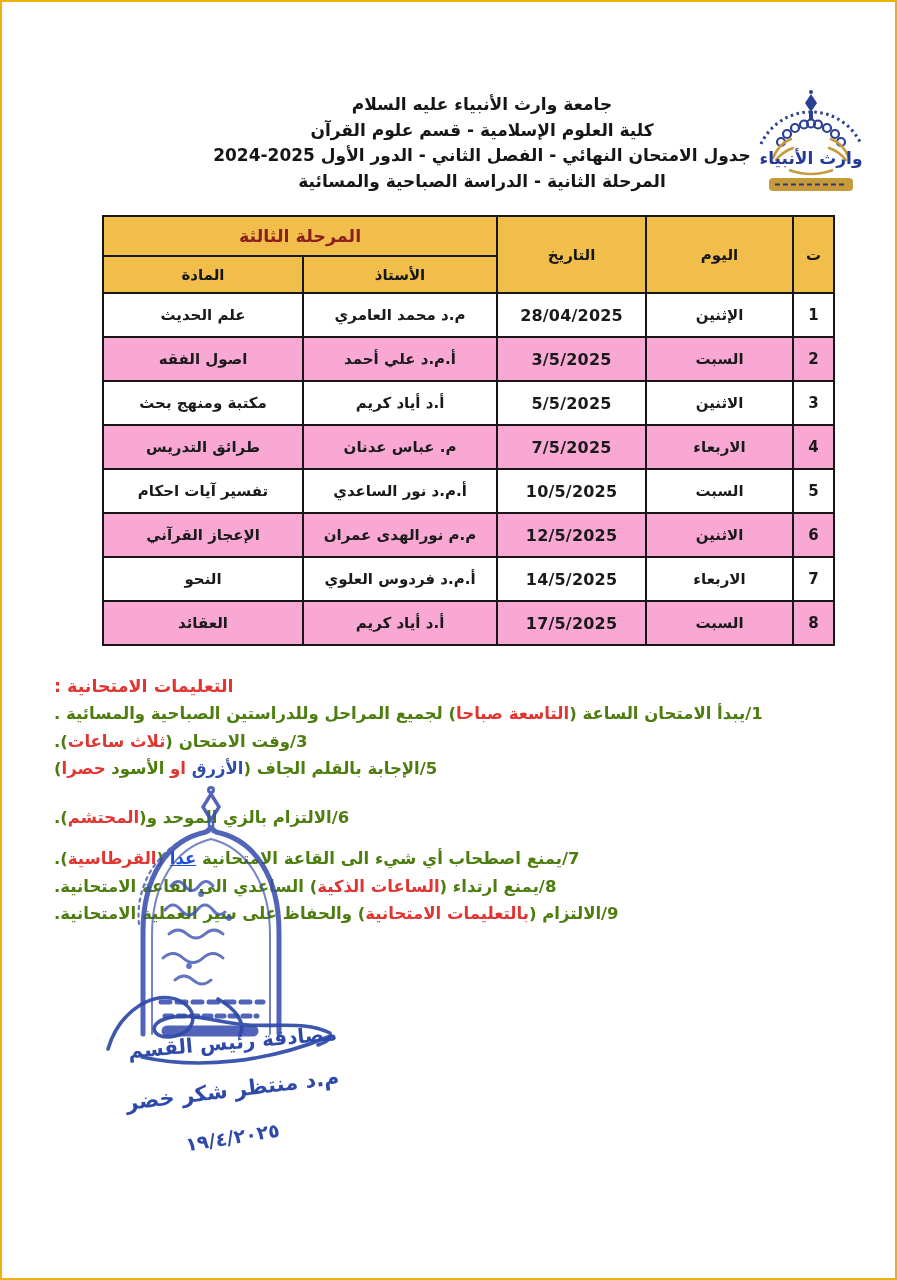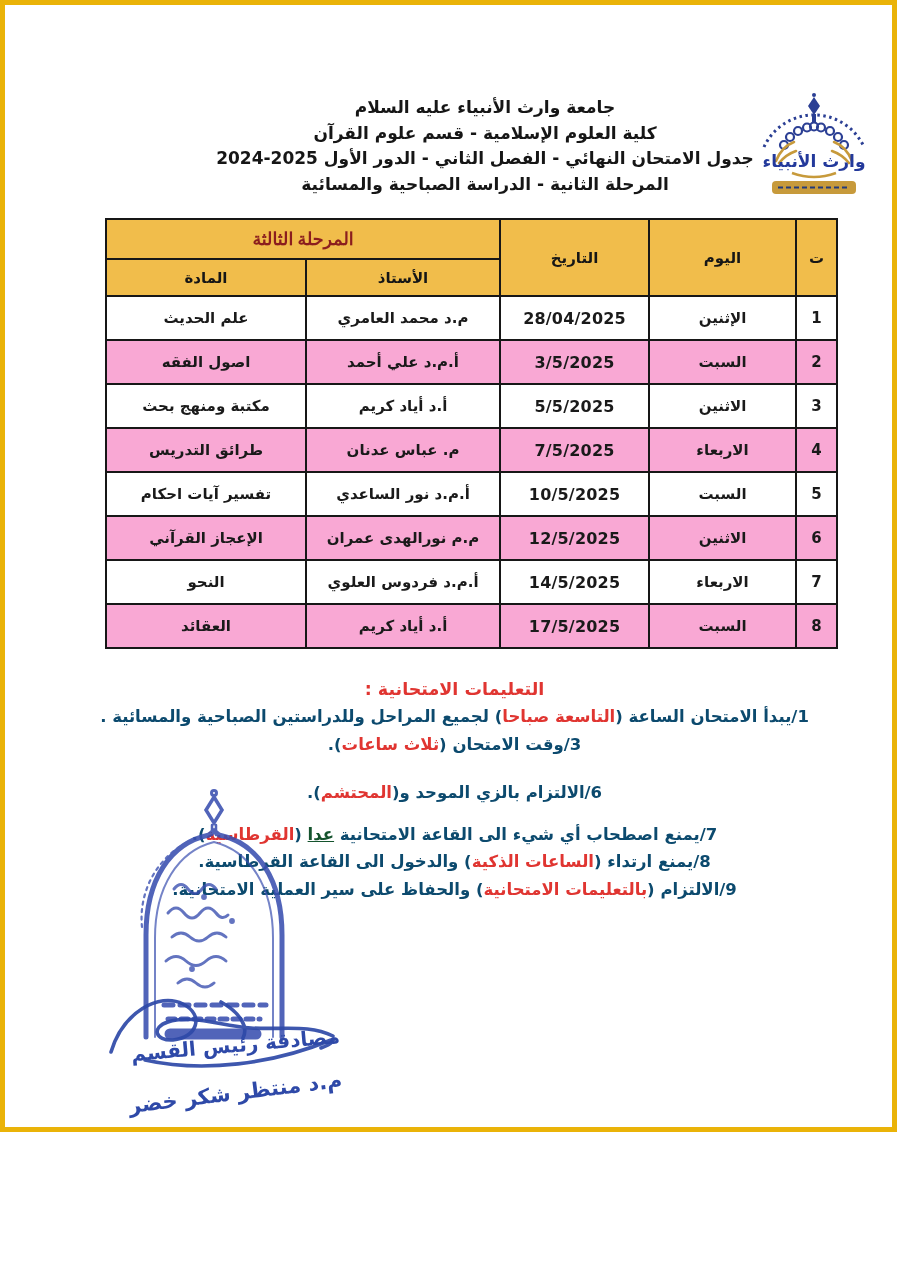"جامعة وارث الأنبياء عليه السلام" .page { border: 5px solid #eab308 -> 2px solid #eab308; height: 1132px -> 1280px }
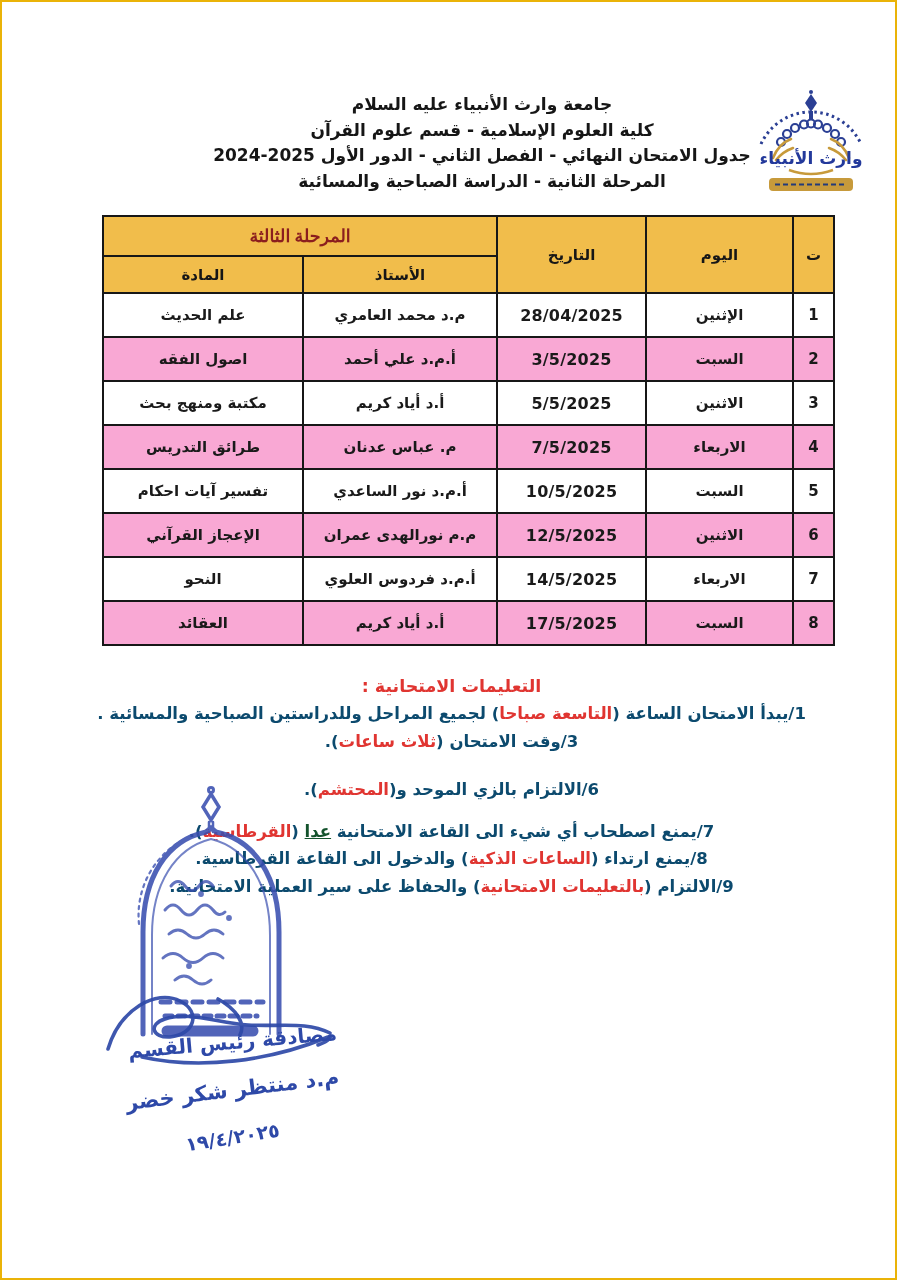"المرحلة الثالثة" .exam-table .stage-cell { font-family: Liberation Serif, serif -> none }
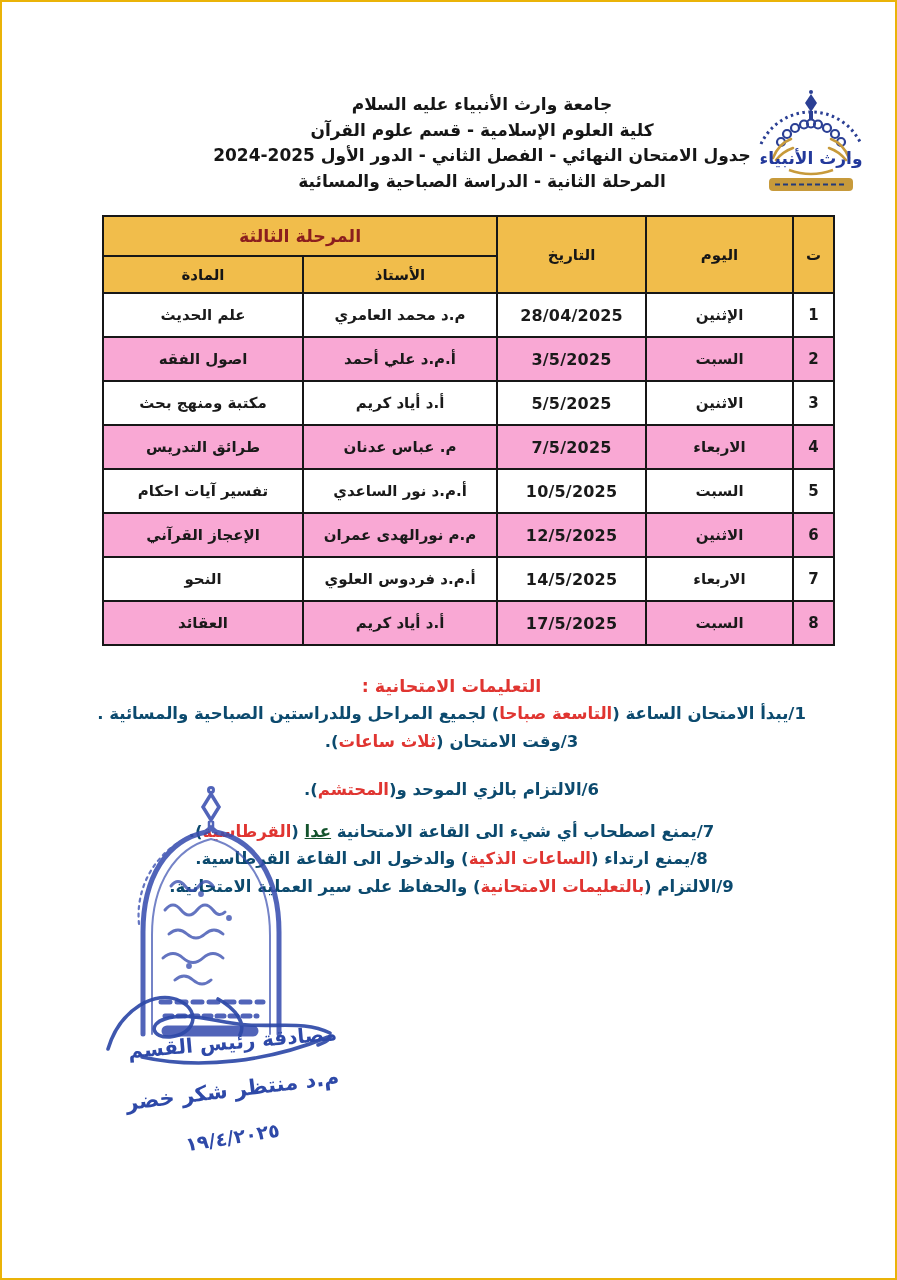"التعليمات الامتحانية :" .instructions { text-align: center -> left }
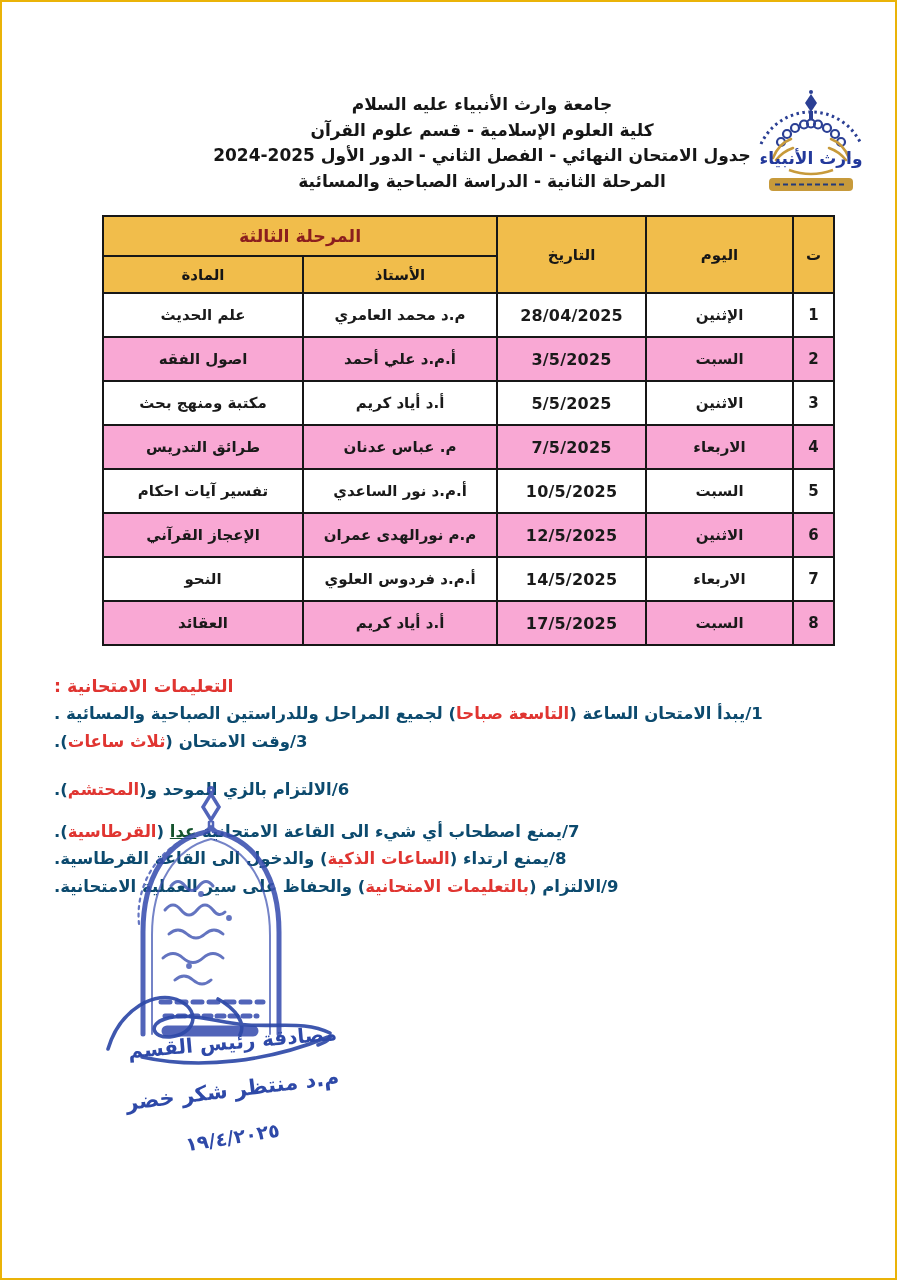") لجميع المراحل وللدراستين الصباحية" .seg-k { color: #0c4a6e -> #4d7c0f }
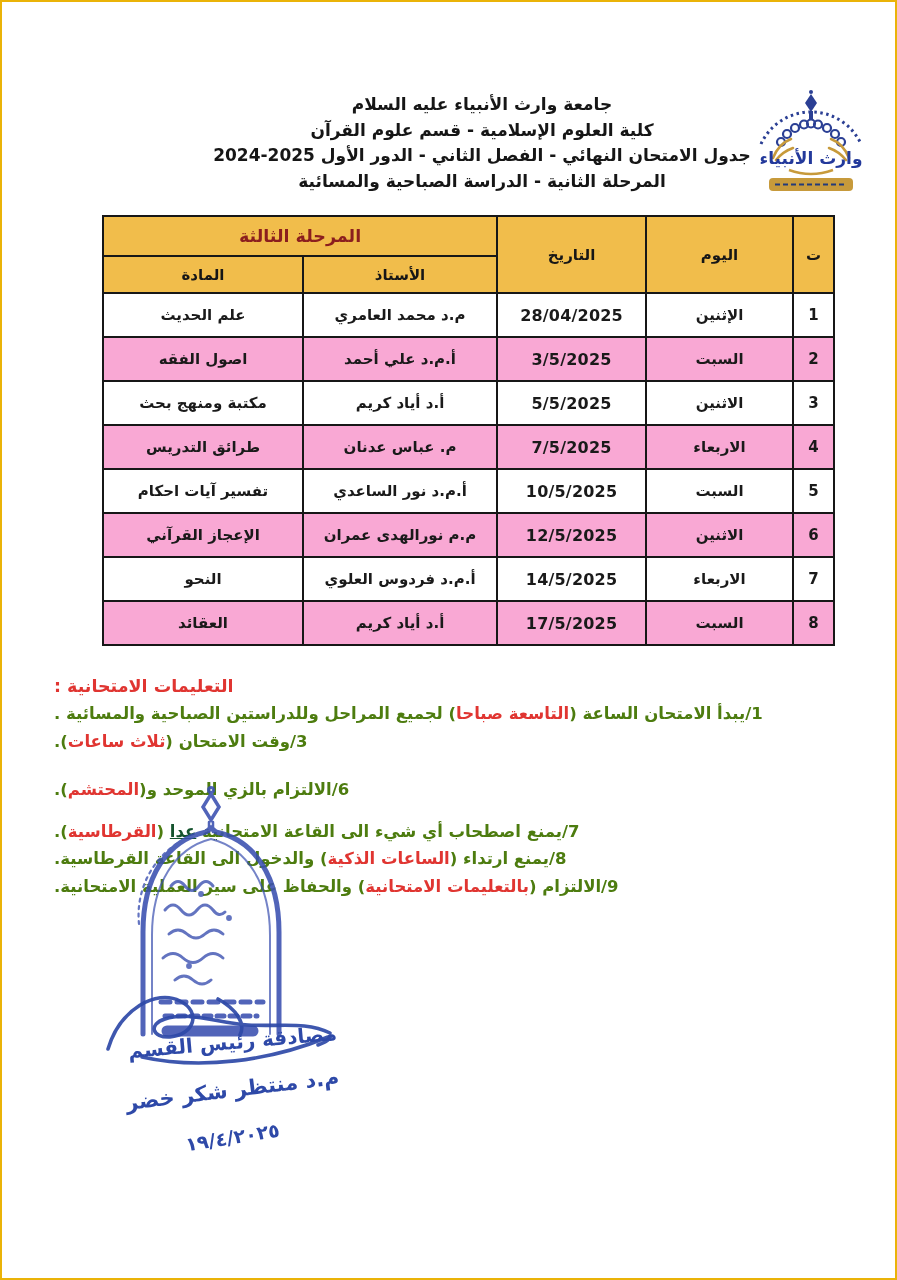"5/الإجابة بالقلم الجاف (الأزرق او" div.instr-line { html: none -> <div><span>5/الإجابة بالقلم الجاف (</span><span>الأزرق</span><span> </span><span>او</span><span> الأسود </span><span>حصرا</span><span>)</span></div> }
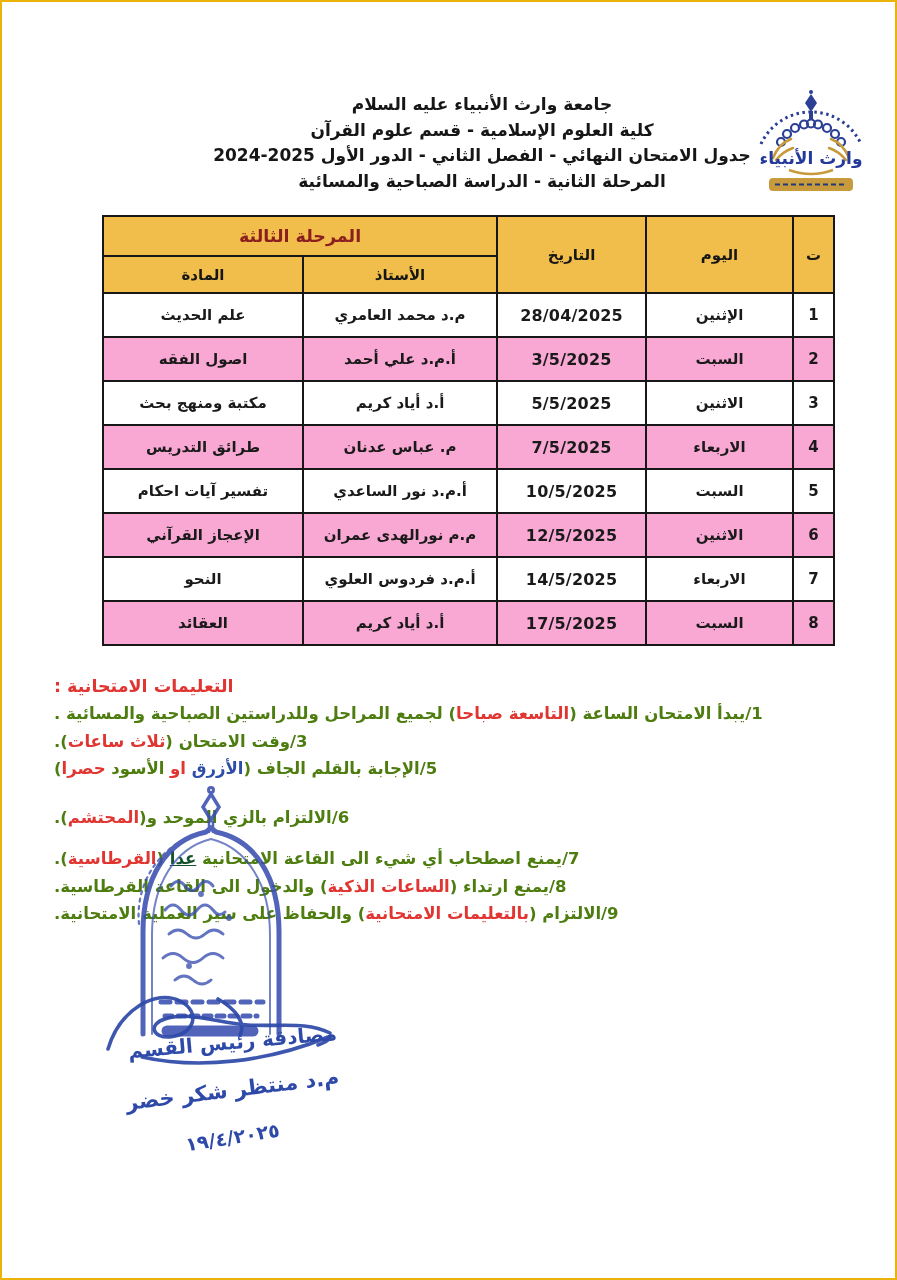"عدا" .seg-u { color: #14532d -> #1d4ed8 }
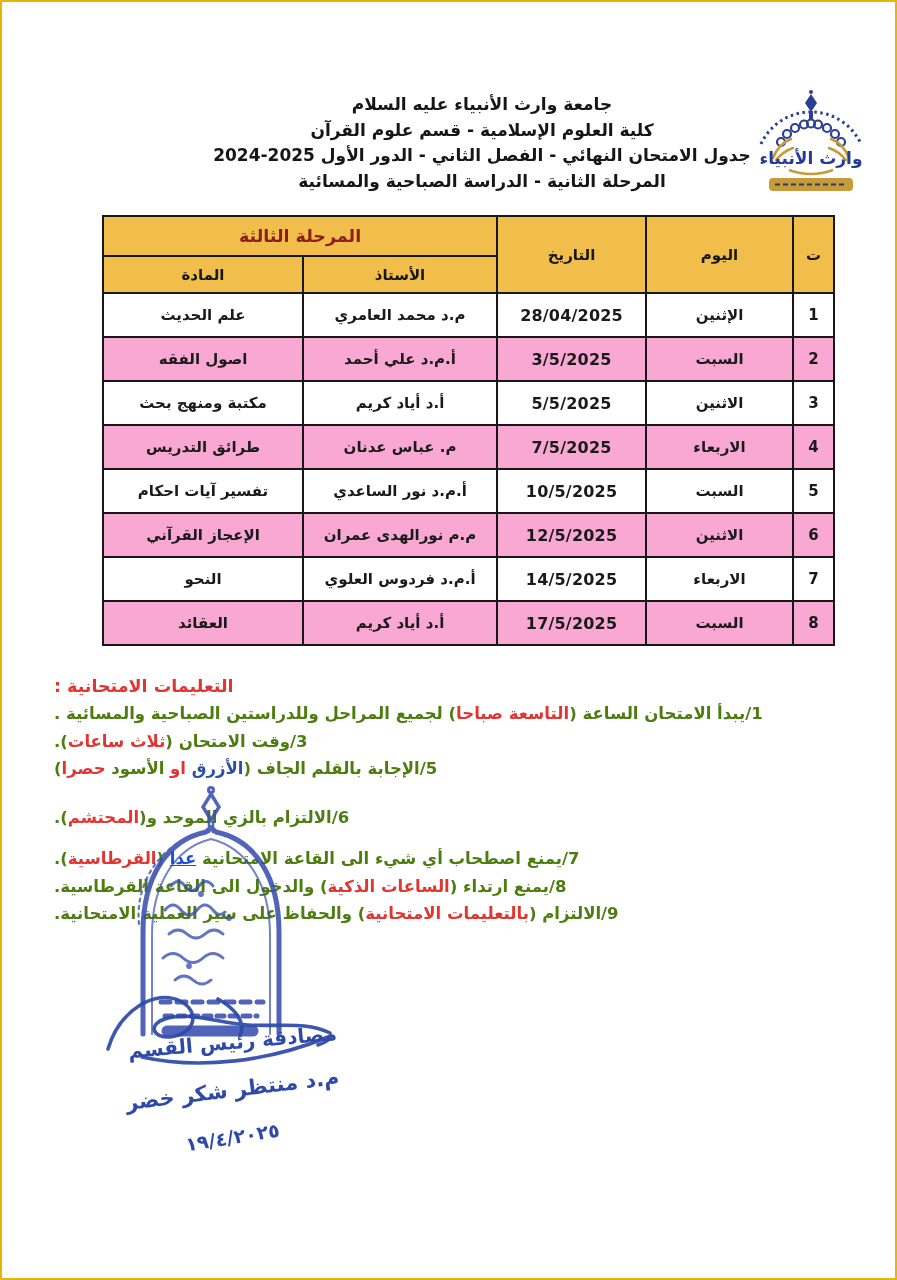") والدخول الى القاعة القرطاسية." span.seg-k { text: والدخول الى القاعة القرطاسية -> الساعدي الى القاعة الامتحانية }
